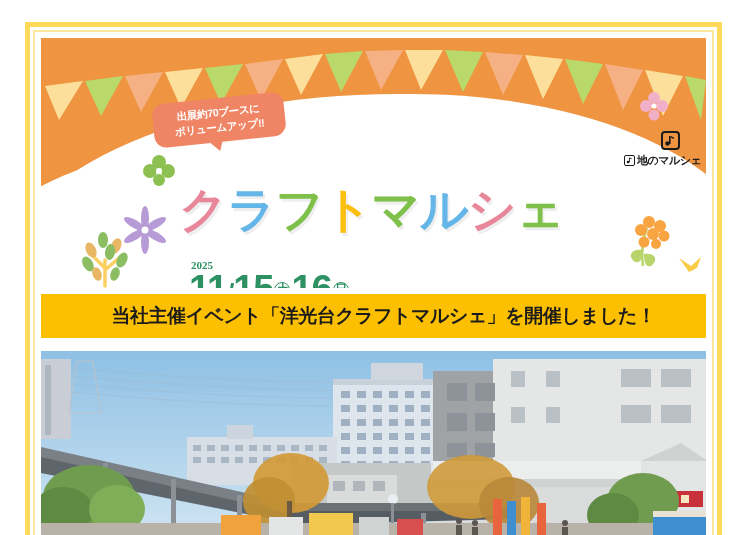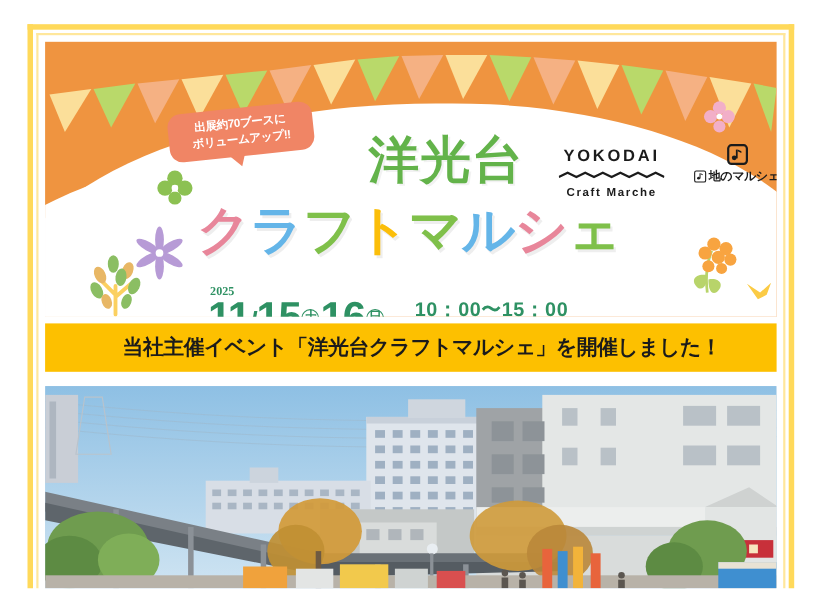"洋光台" div.ykd { html: <div>洋光台</div> -> none }
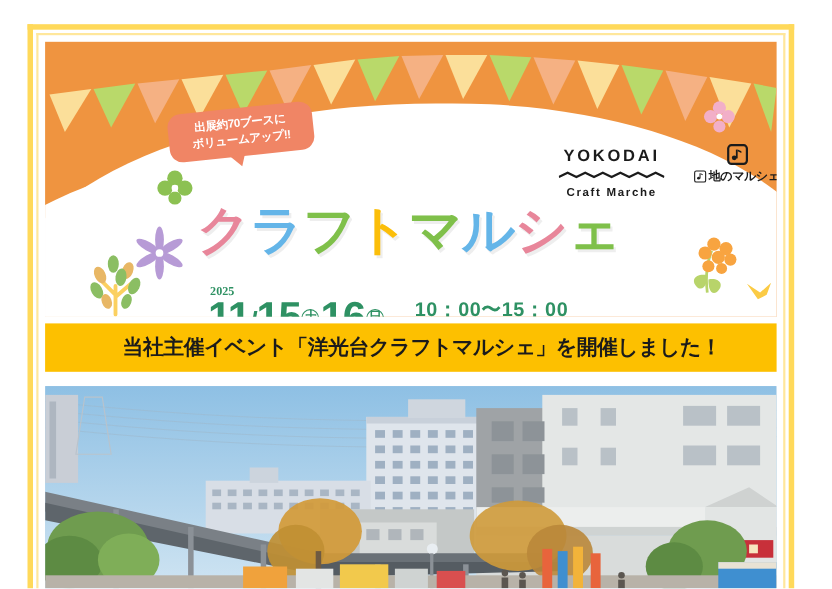"YOKODAI" div.logo1 { html: <div> <div>YOKODAI</div> <svg> <path></path> </svg> <div>Craft Marche</div> </div> -> none }
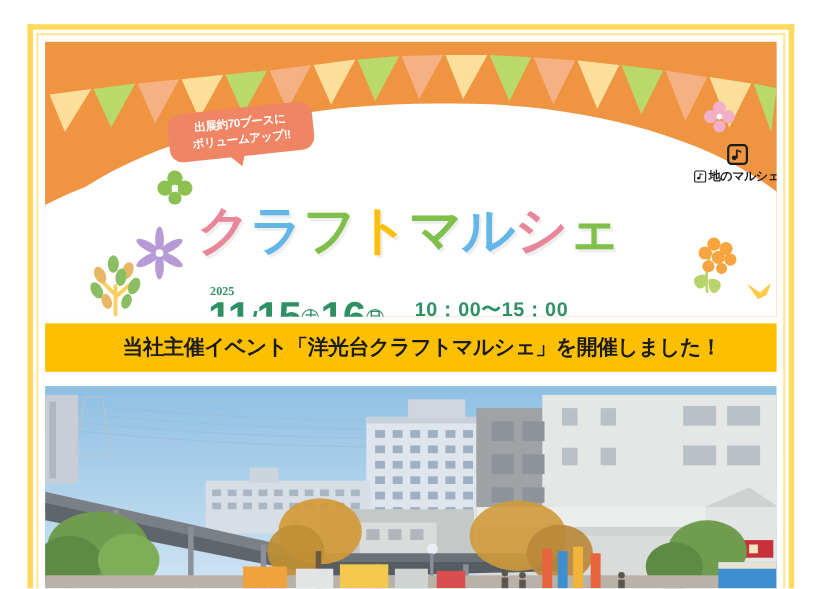"地のマルシェ" .logo2 .row { justify-content: center -> flex-start }
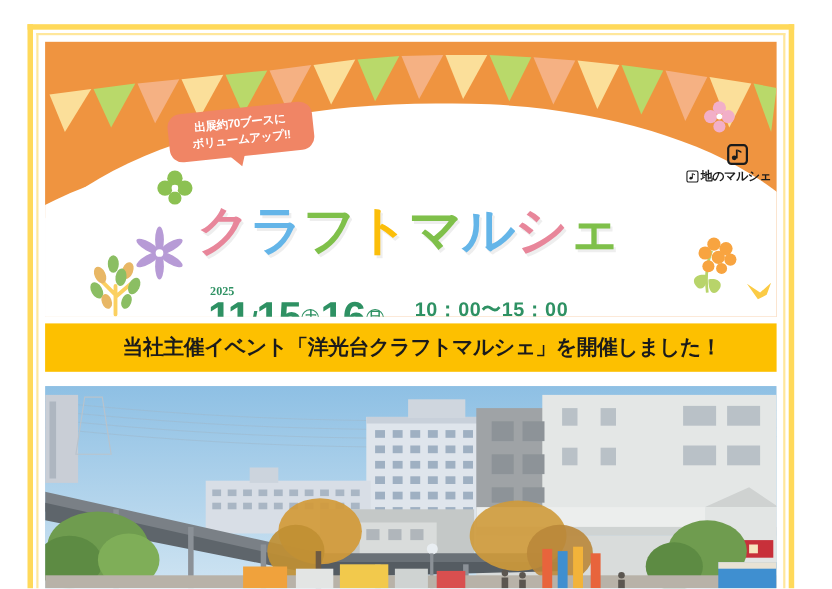"10：00〜15：00" div.timeplace { html: <div> <div>10：00〜15：00</div> </div> -> none }
